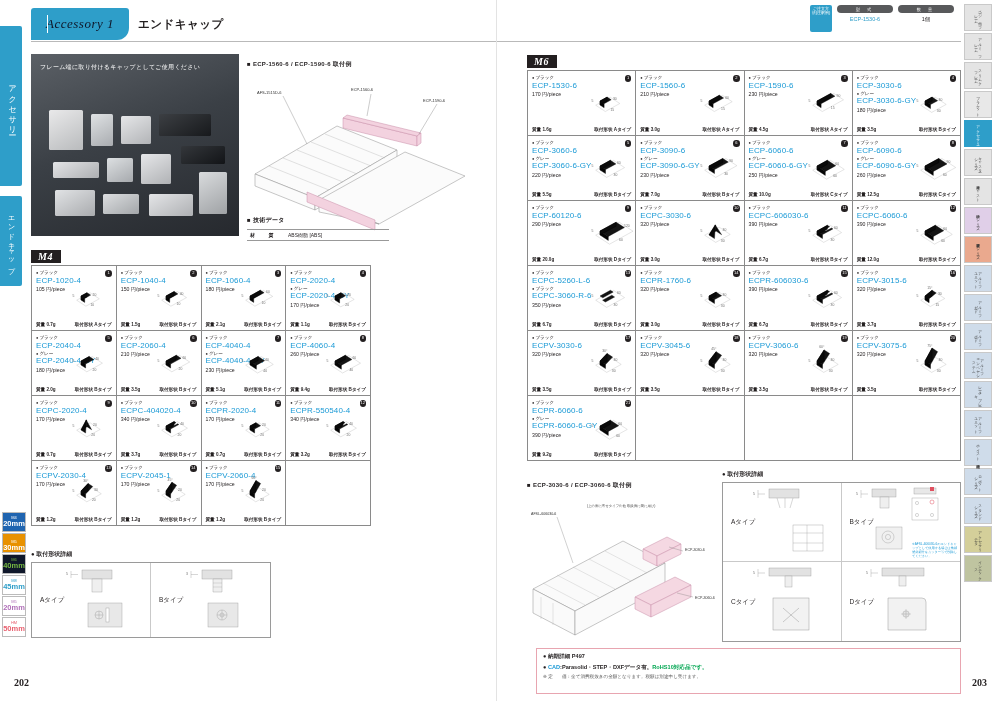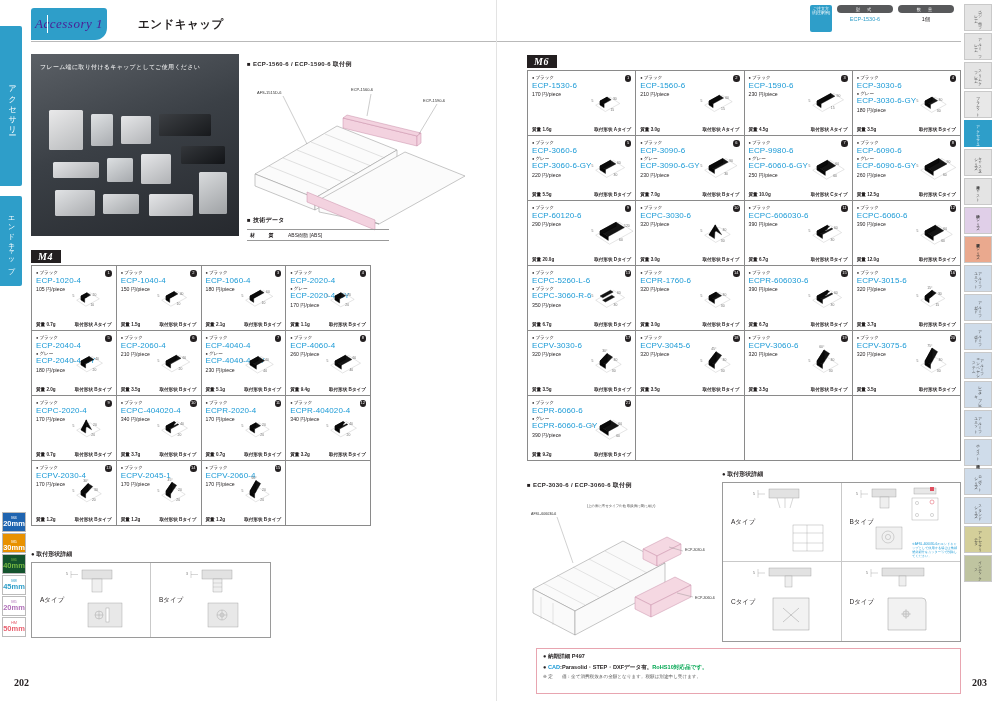"Accessory 1" .acc-badge { color: #4c1d95 -> #0f172a; width: 76px -> 98px }
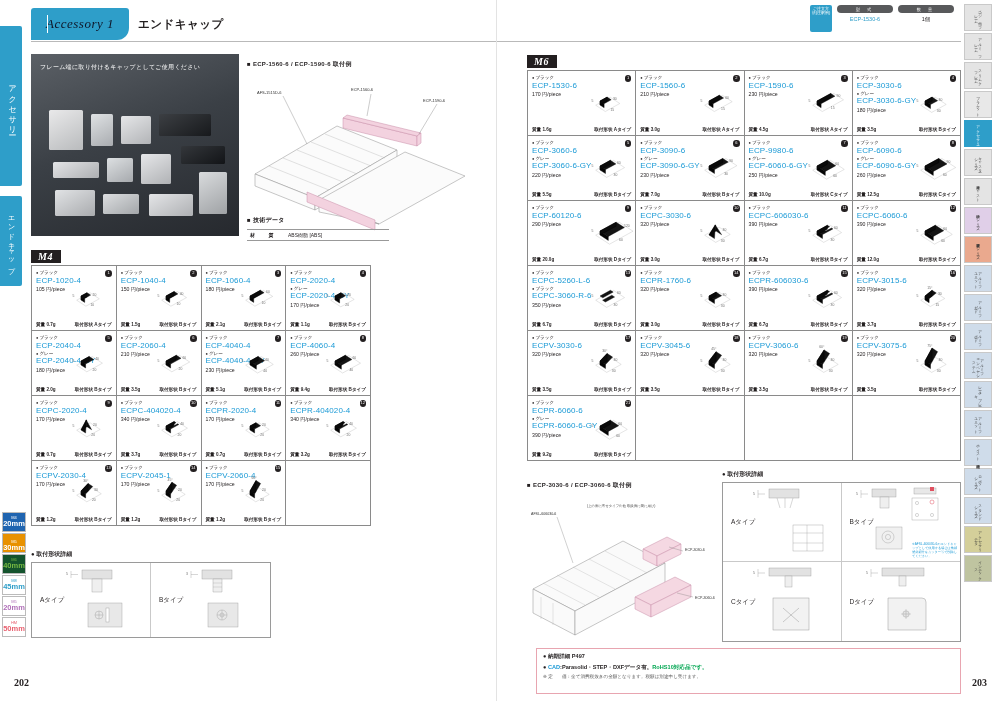"ECP-9980-6" div.c-model { text: ECP-9980-6 -> ECP-6060-6 }
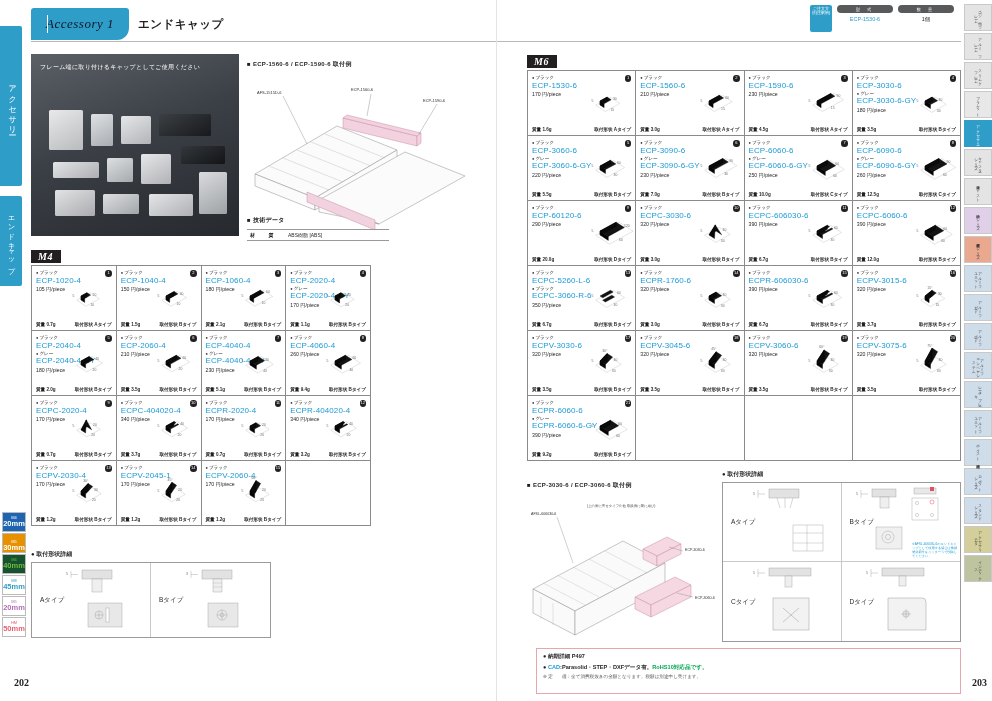"ECPR-404020-4" div.c-model { text: ECPR-404020-4 -> ECPR-550540-4 }
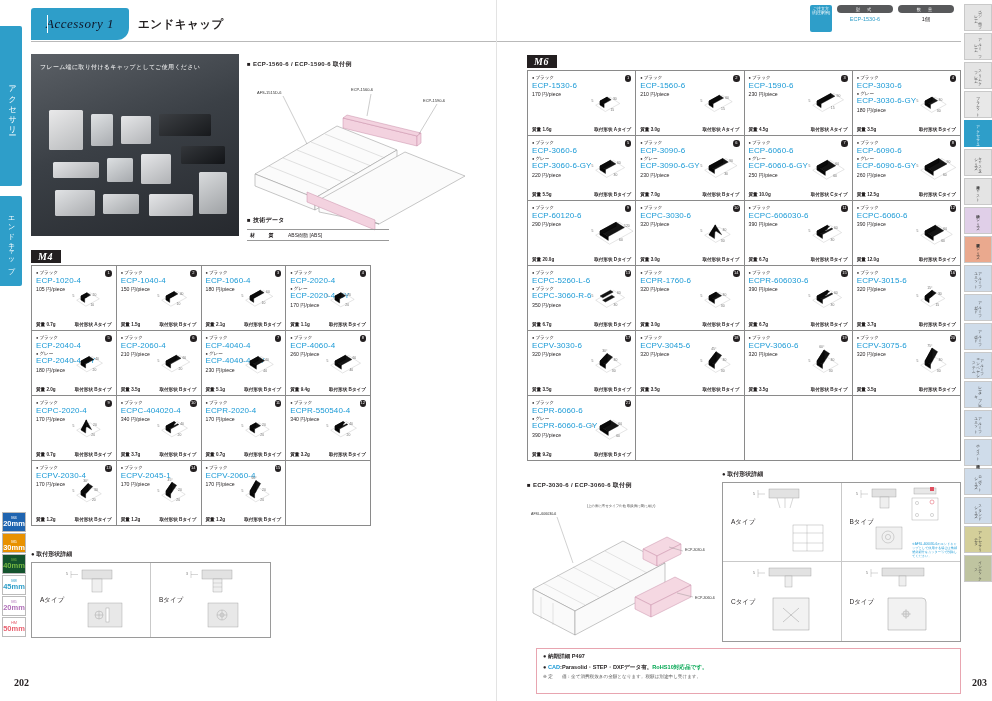"40mm" div.size-tab { background: #14532d -> #0f172a }
